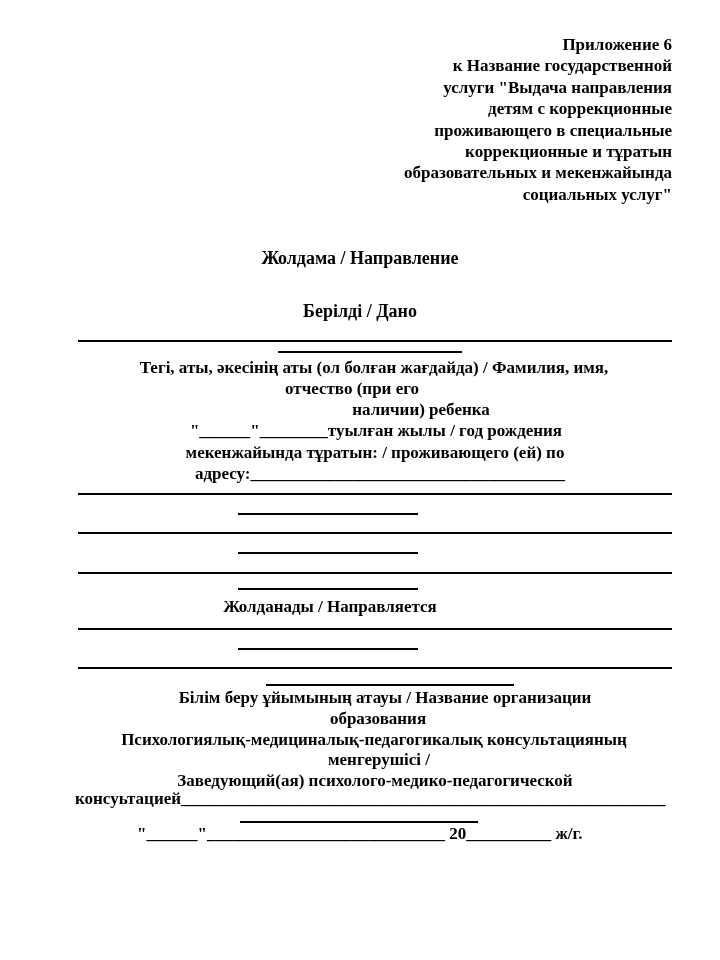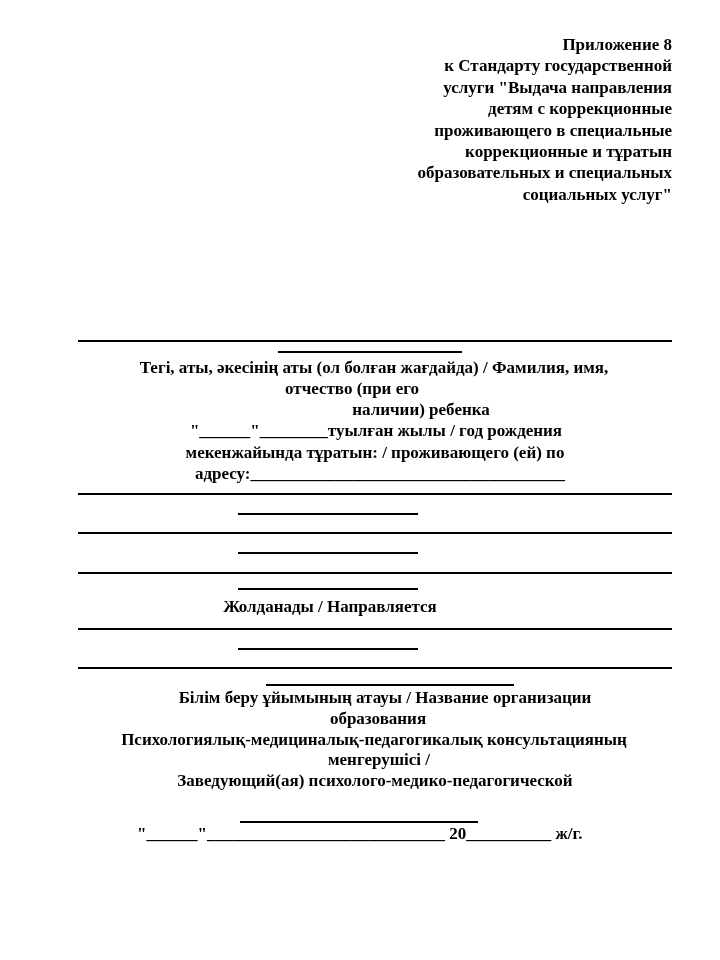"Приложение 8" div { text: 8 -> 6 }
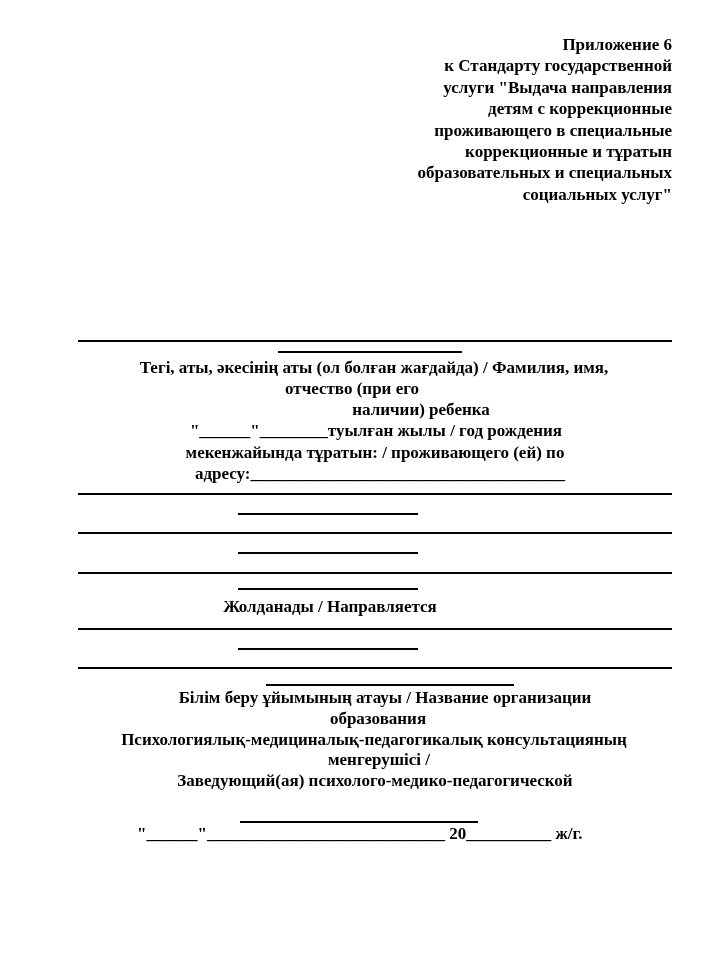"к Стандарту государственной" div { text: Стандарту -> Название }
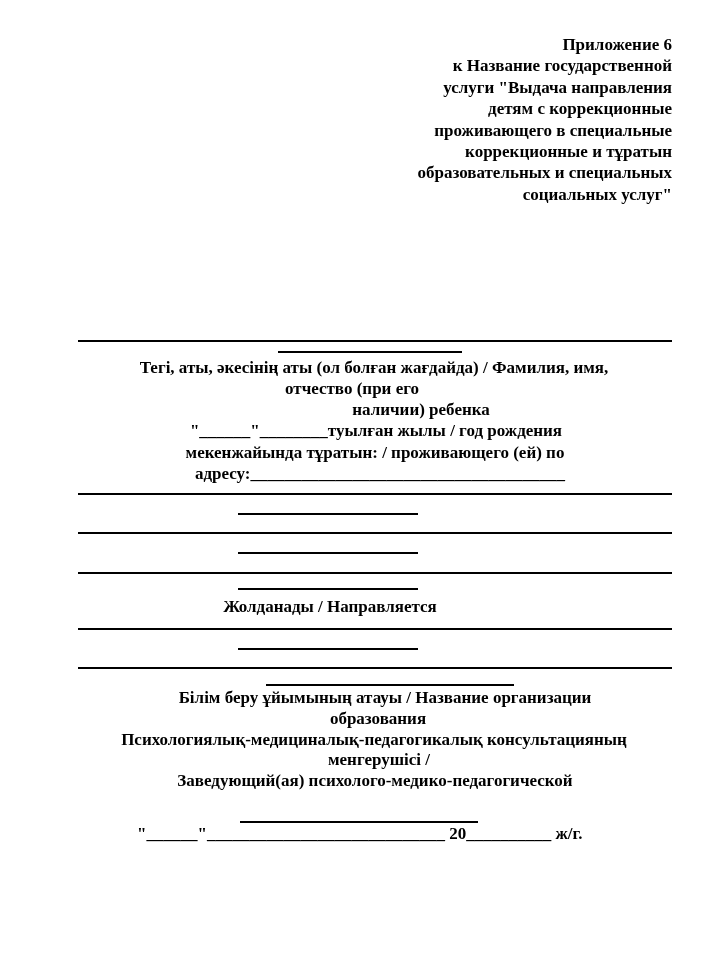"образовательных и специальных" div { text: специальных -> мекенжайында }
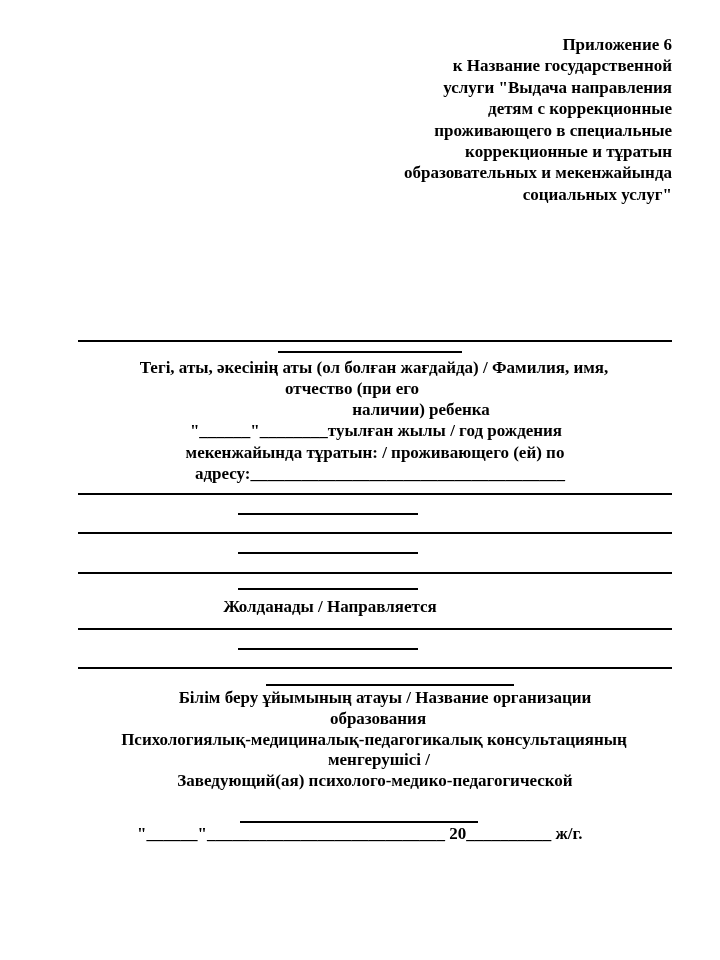"Жолдама / Направление" div.line { html: none -> <div>Жолдама / Направление</div> }
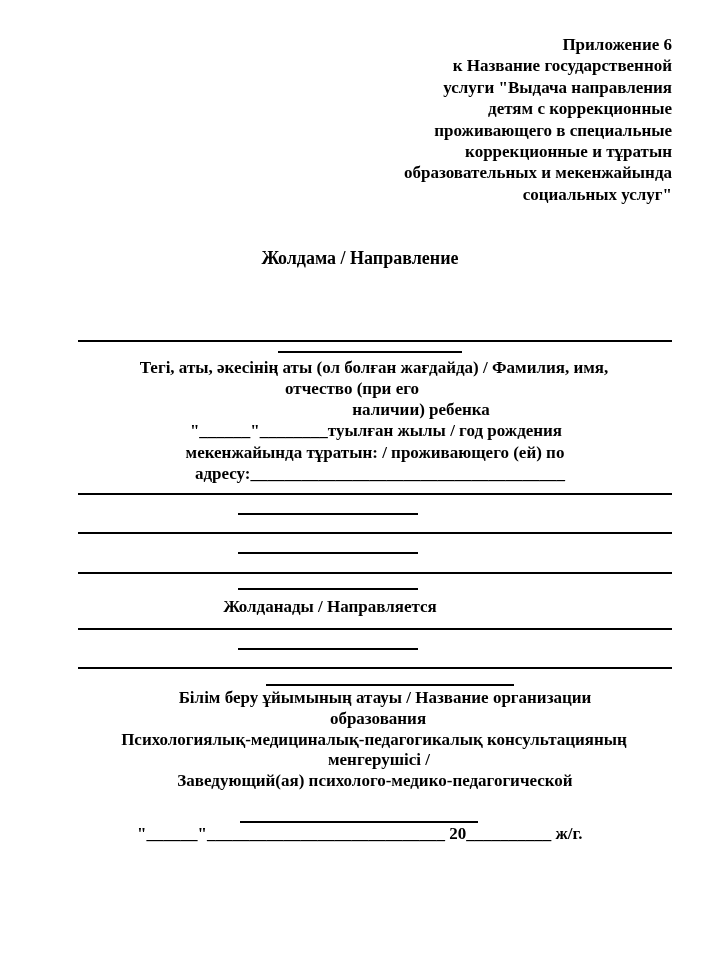"Берілді / Дано" div.line { html: none -> <div>Берілді / Дано</div> }
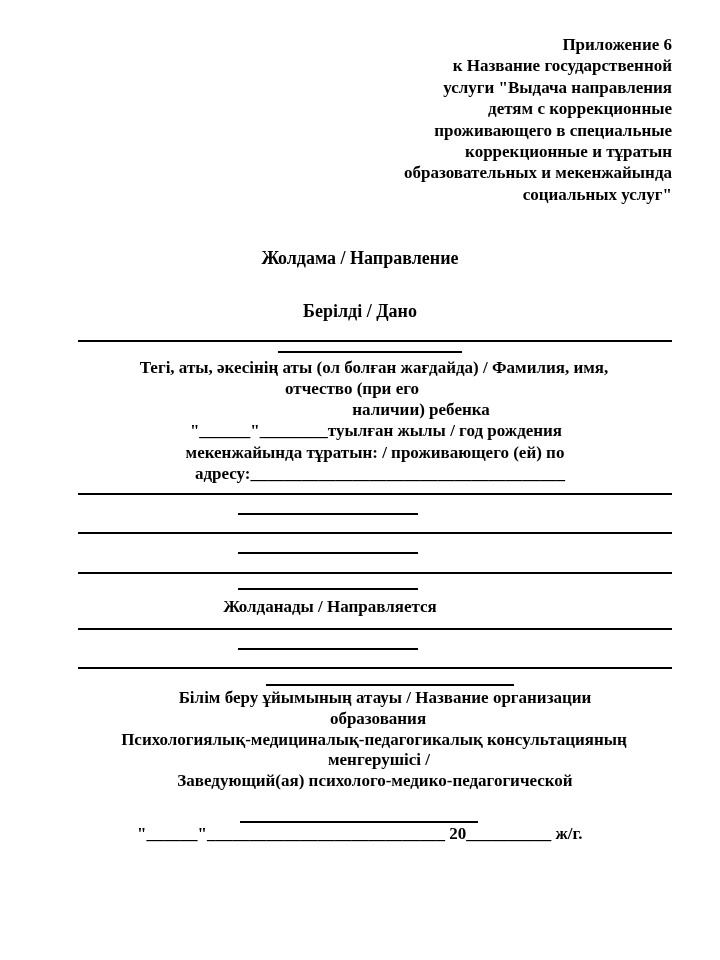"консуьтацией____________________________" div.line { html: none -> <div>консуьтацией_________________________________________________________</div> }
